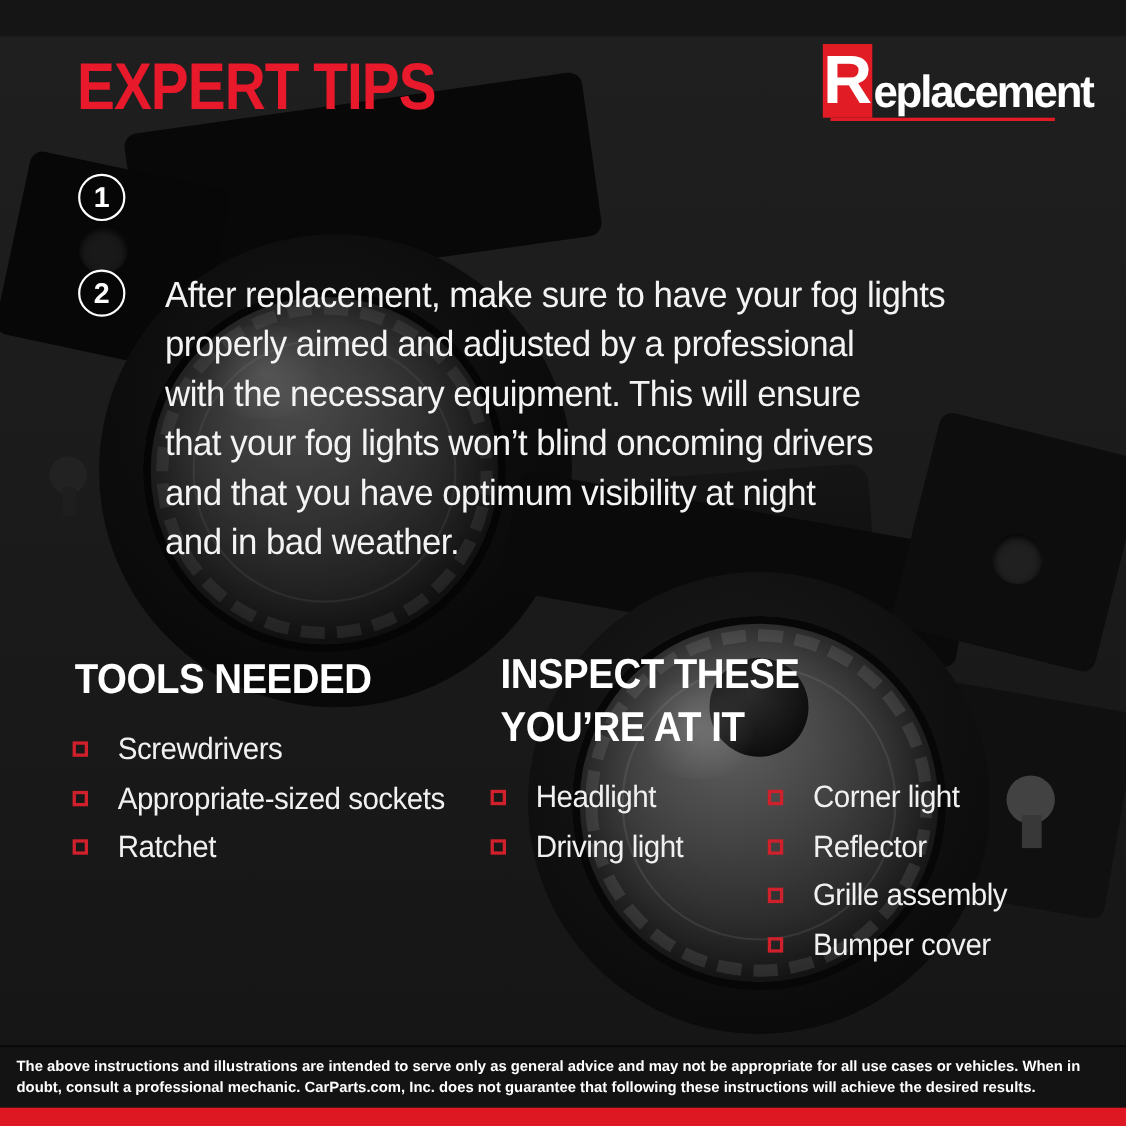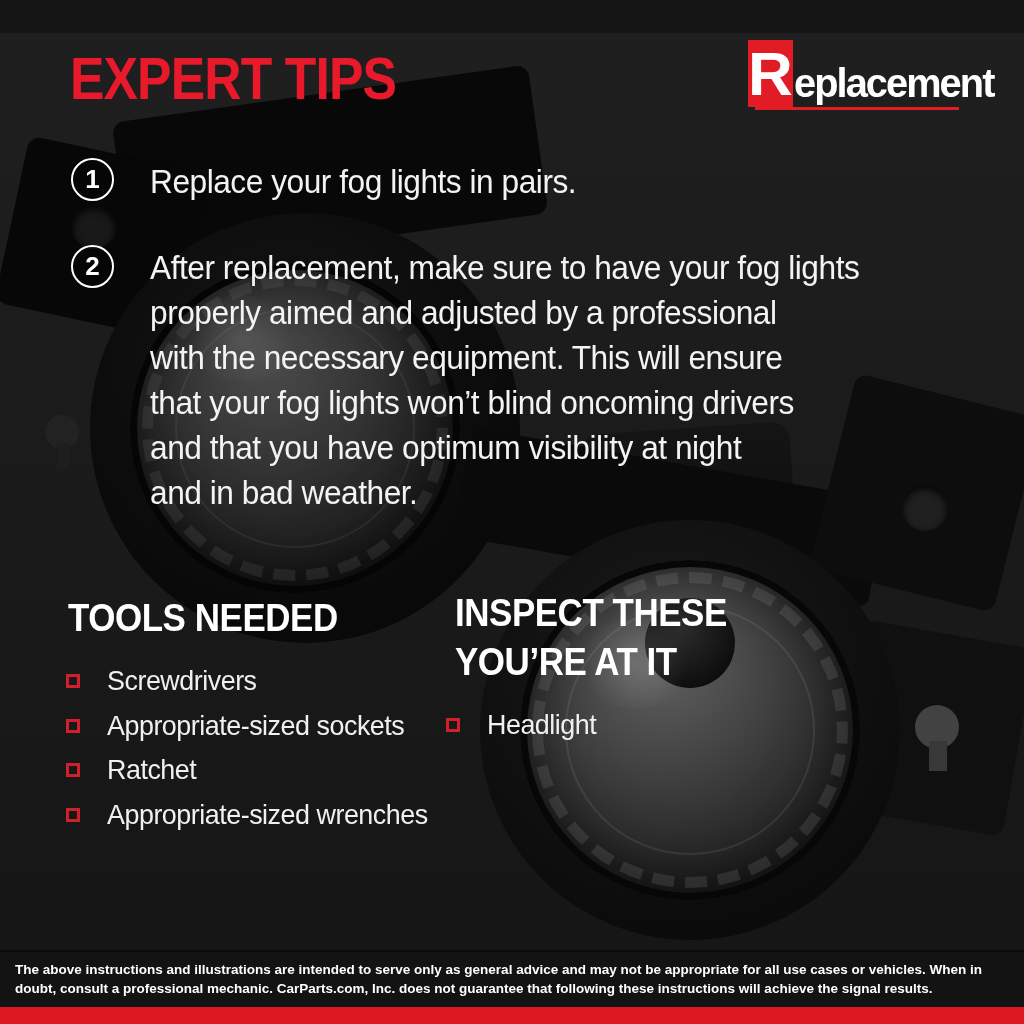"Replace your fog lights in" div.tip-text { html: <div> <div>Replace your fog lights in pairs.</div> </div> -> none }
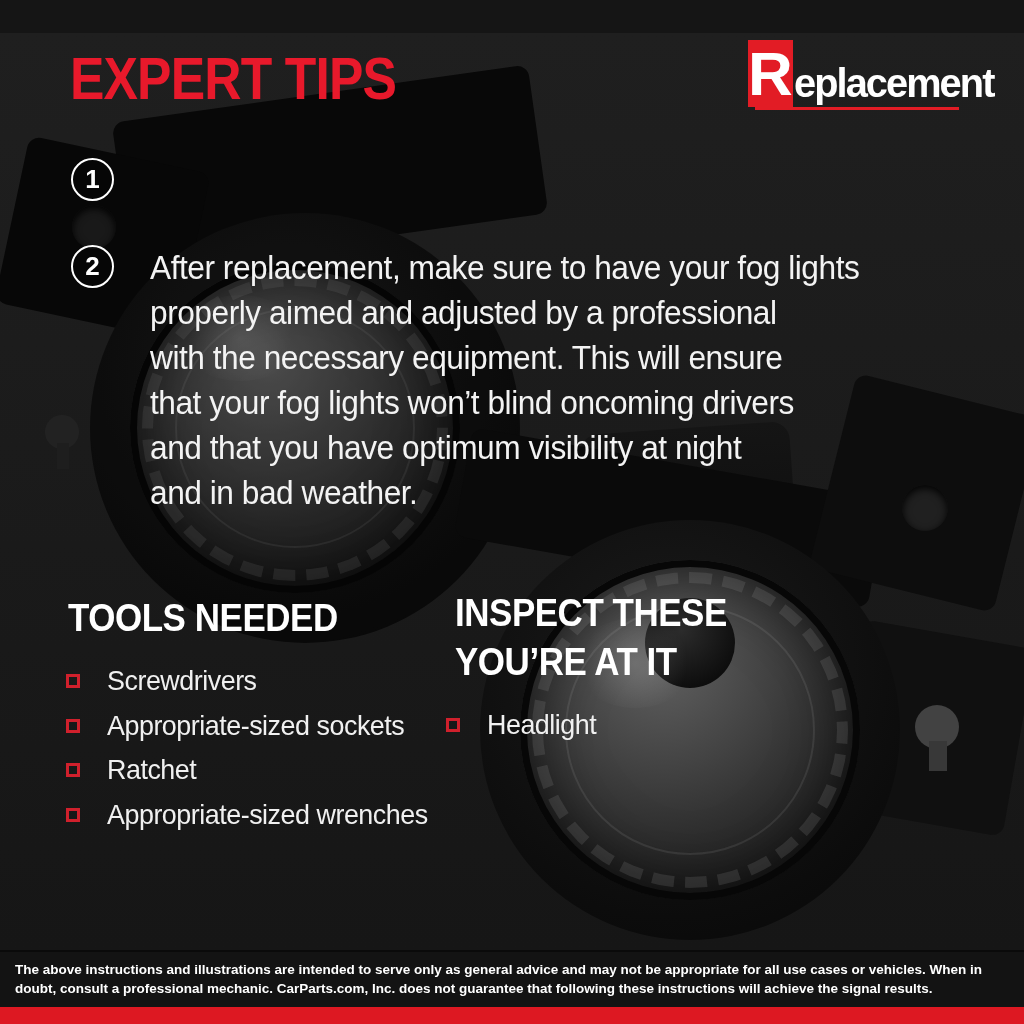"Corner light" div.list { html: none -> <div> <div> <span></span> <span>Corner light</span> </div> <div> <span></span> <span>Reflector</span> </div> <div> <span></span> <span>Grille assembly</span> </div> <div> <span></span> <span>Bumper cover</span> </div> </div> }
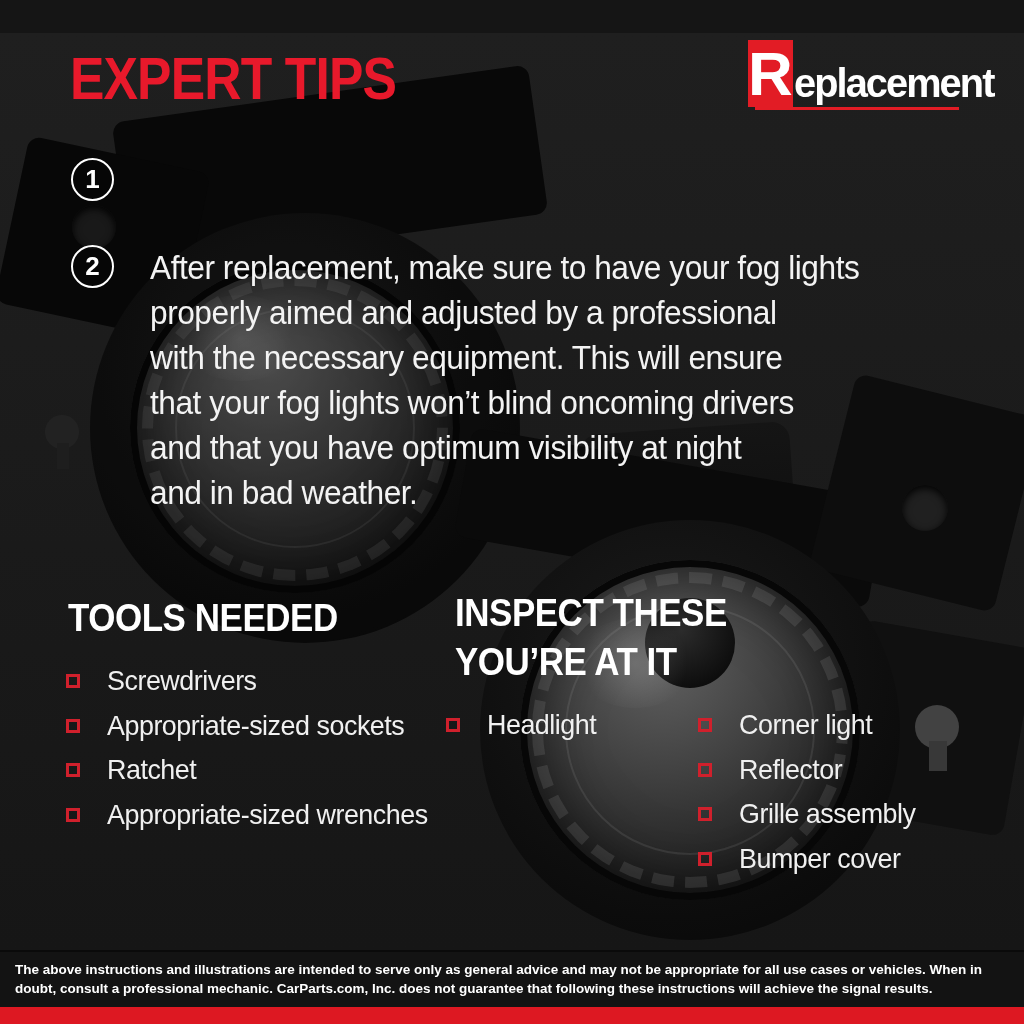"Driving light" div.row { html: none -> <div> <span></span> <span>Driving light</span> </div> }
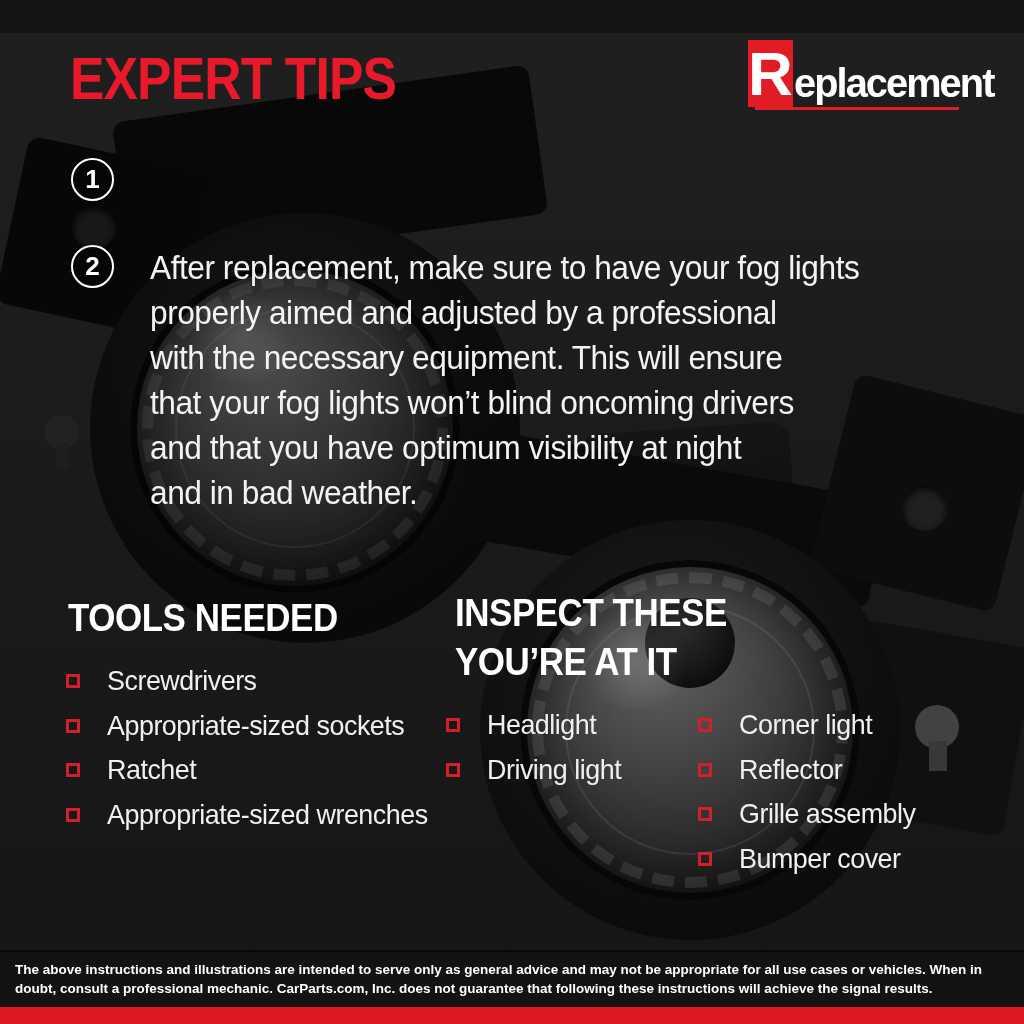"Appropriate-sized wrenches" div.row { html: <div> <span></span> <span>Appropriate-sized wrenches</span> </div> -> none }
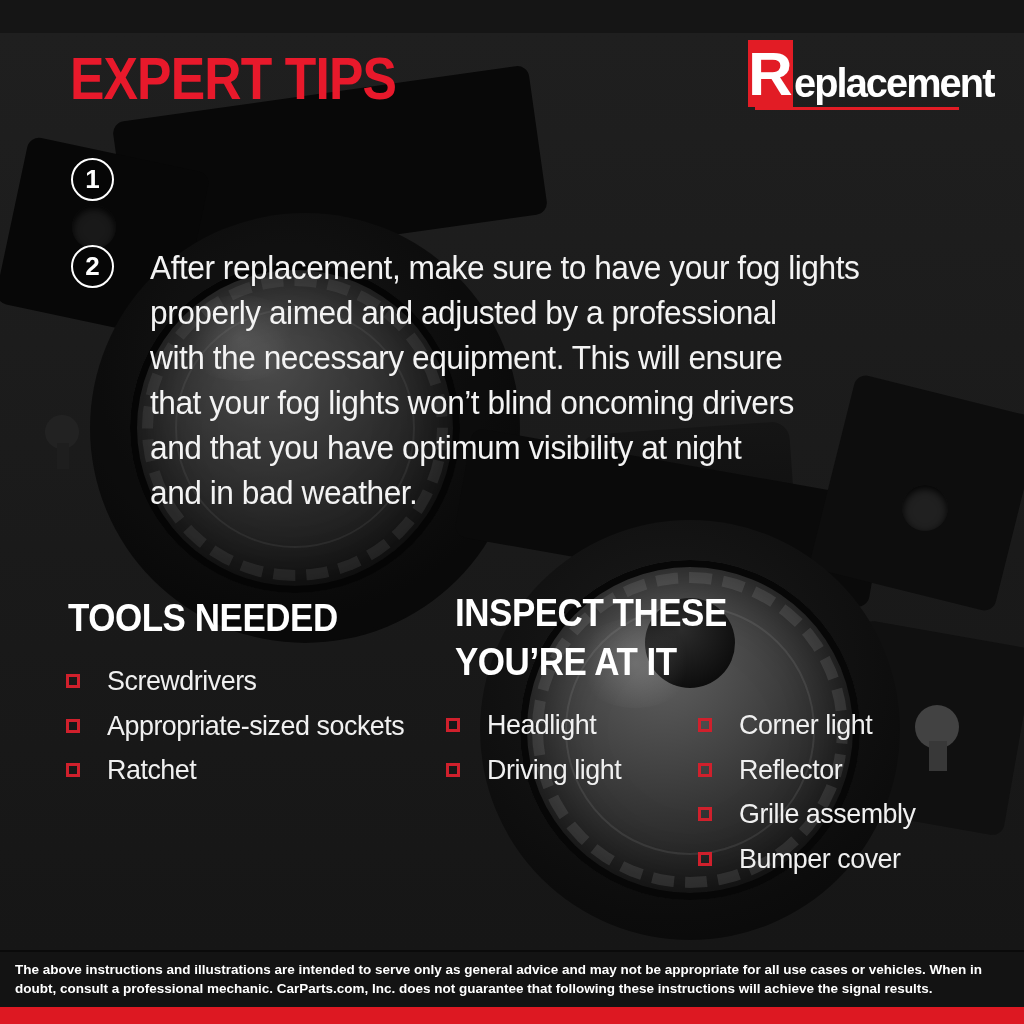"The above instructions and illustrations" p.disclaimer { text: signal -> desired }
